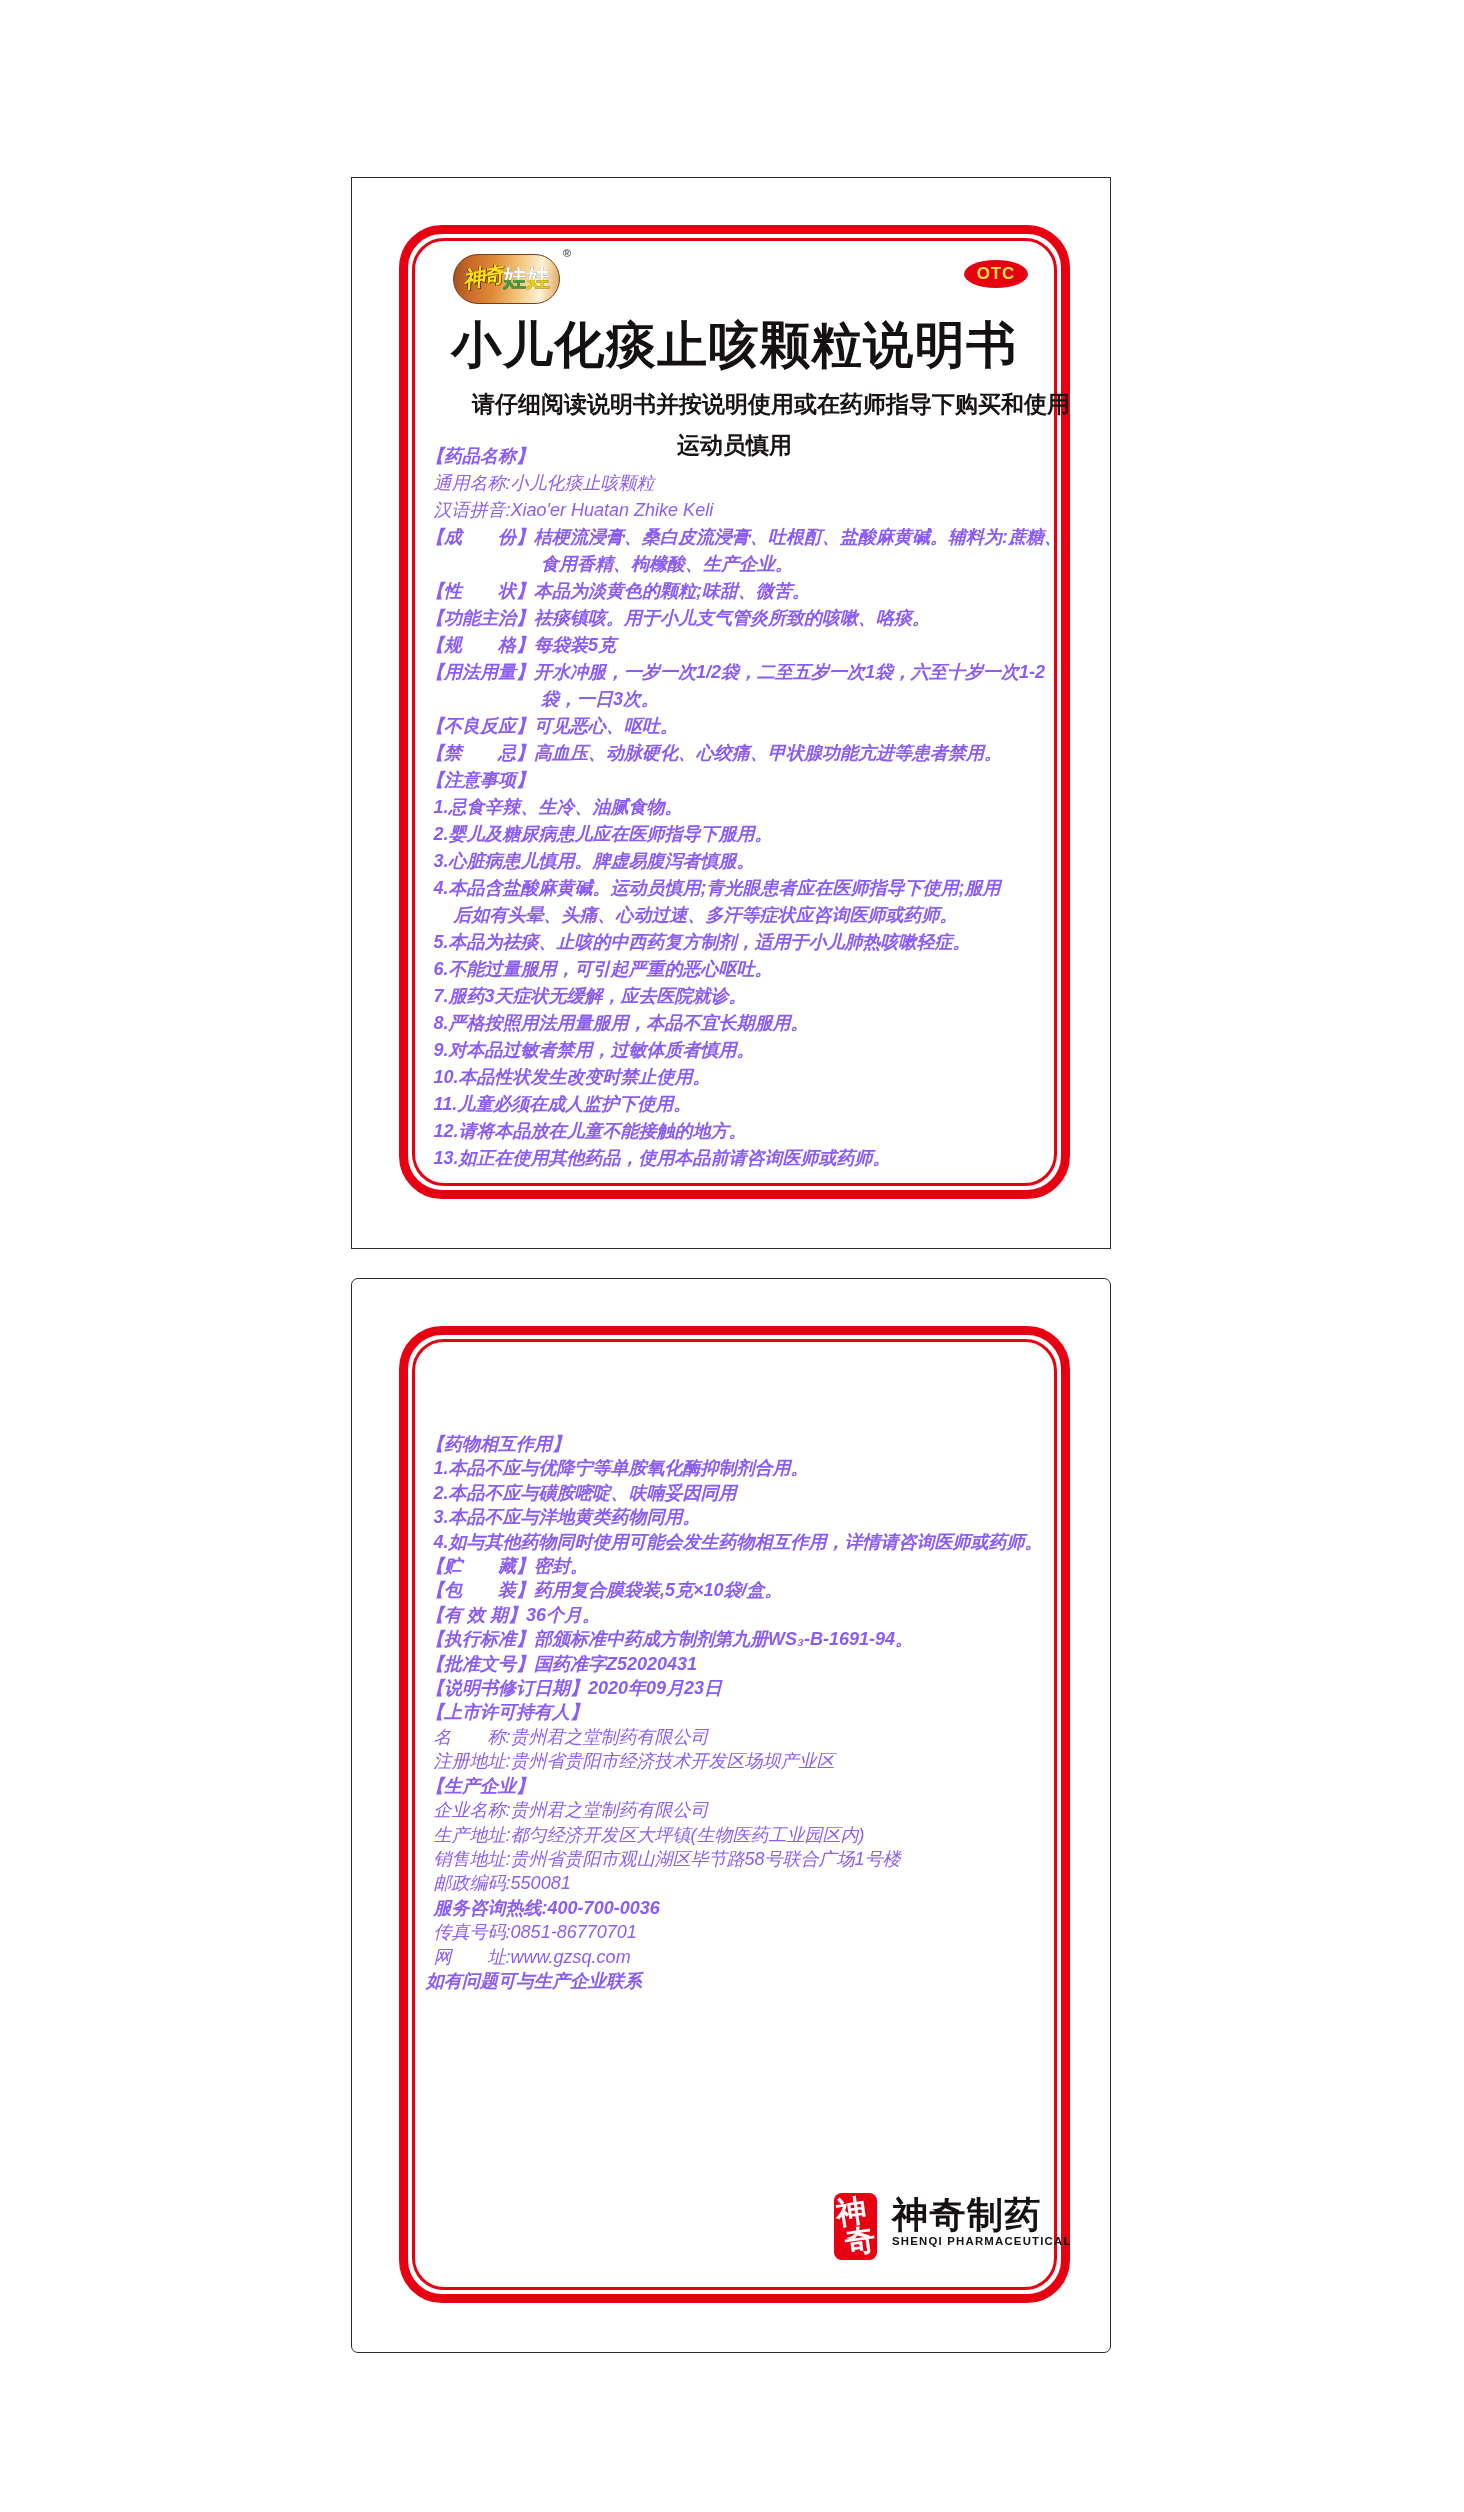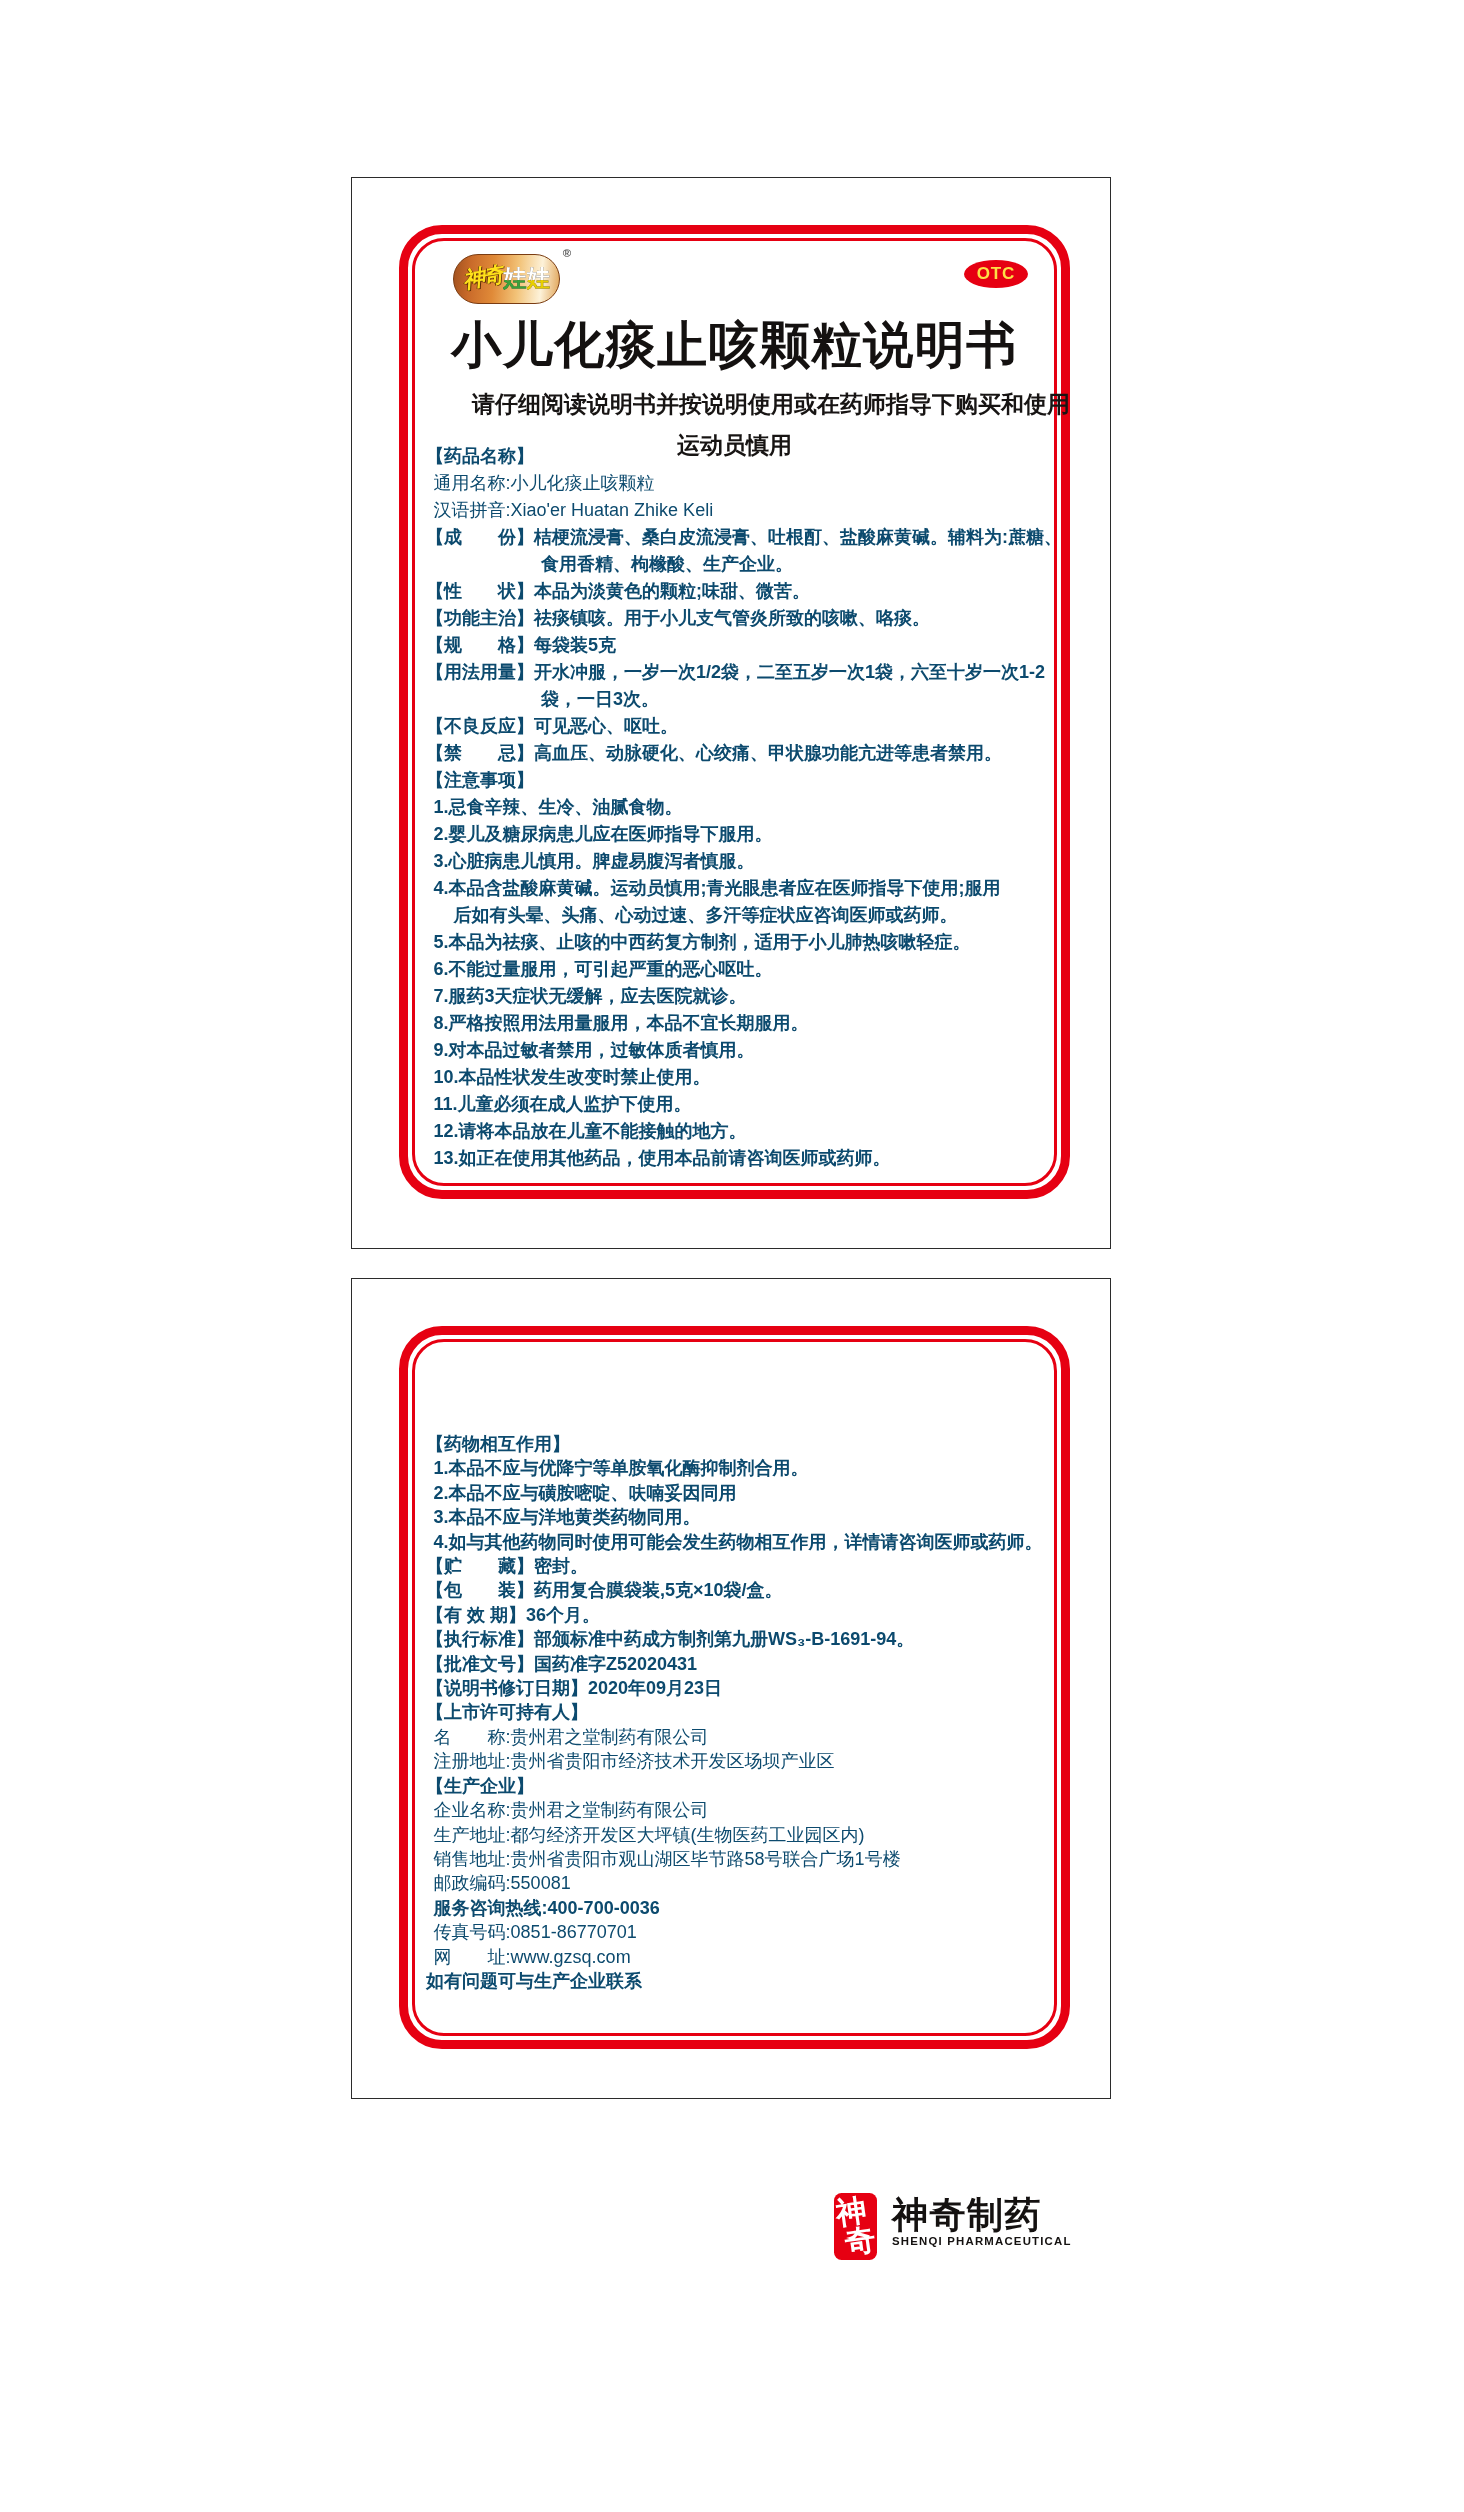"【药品名称】" .ln { color: #0c4a6e -> #8b5cf6; font-style: none -> italic }
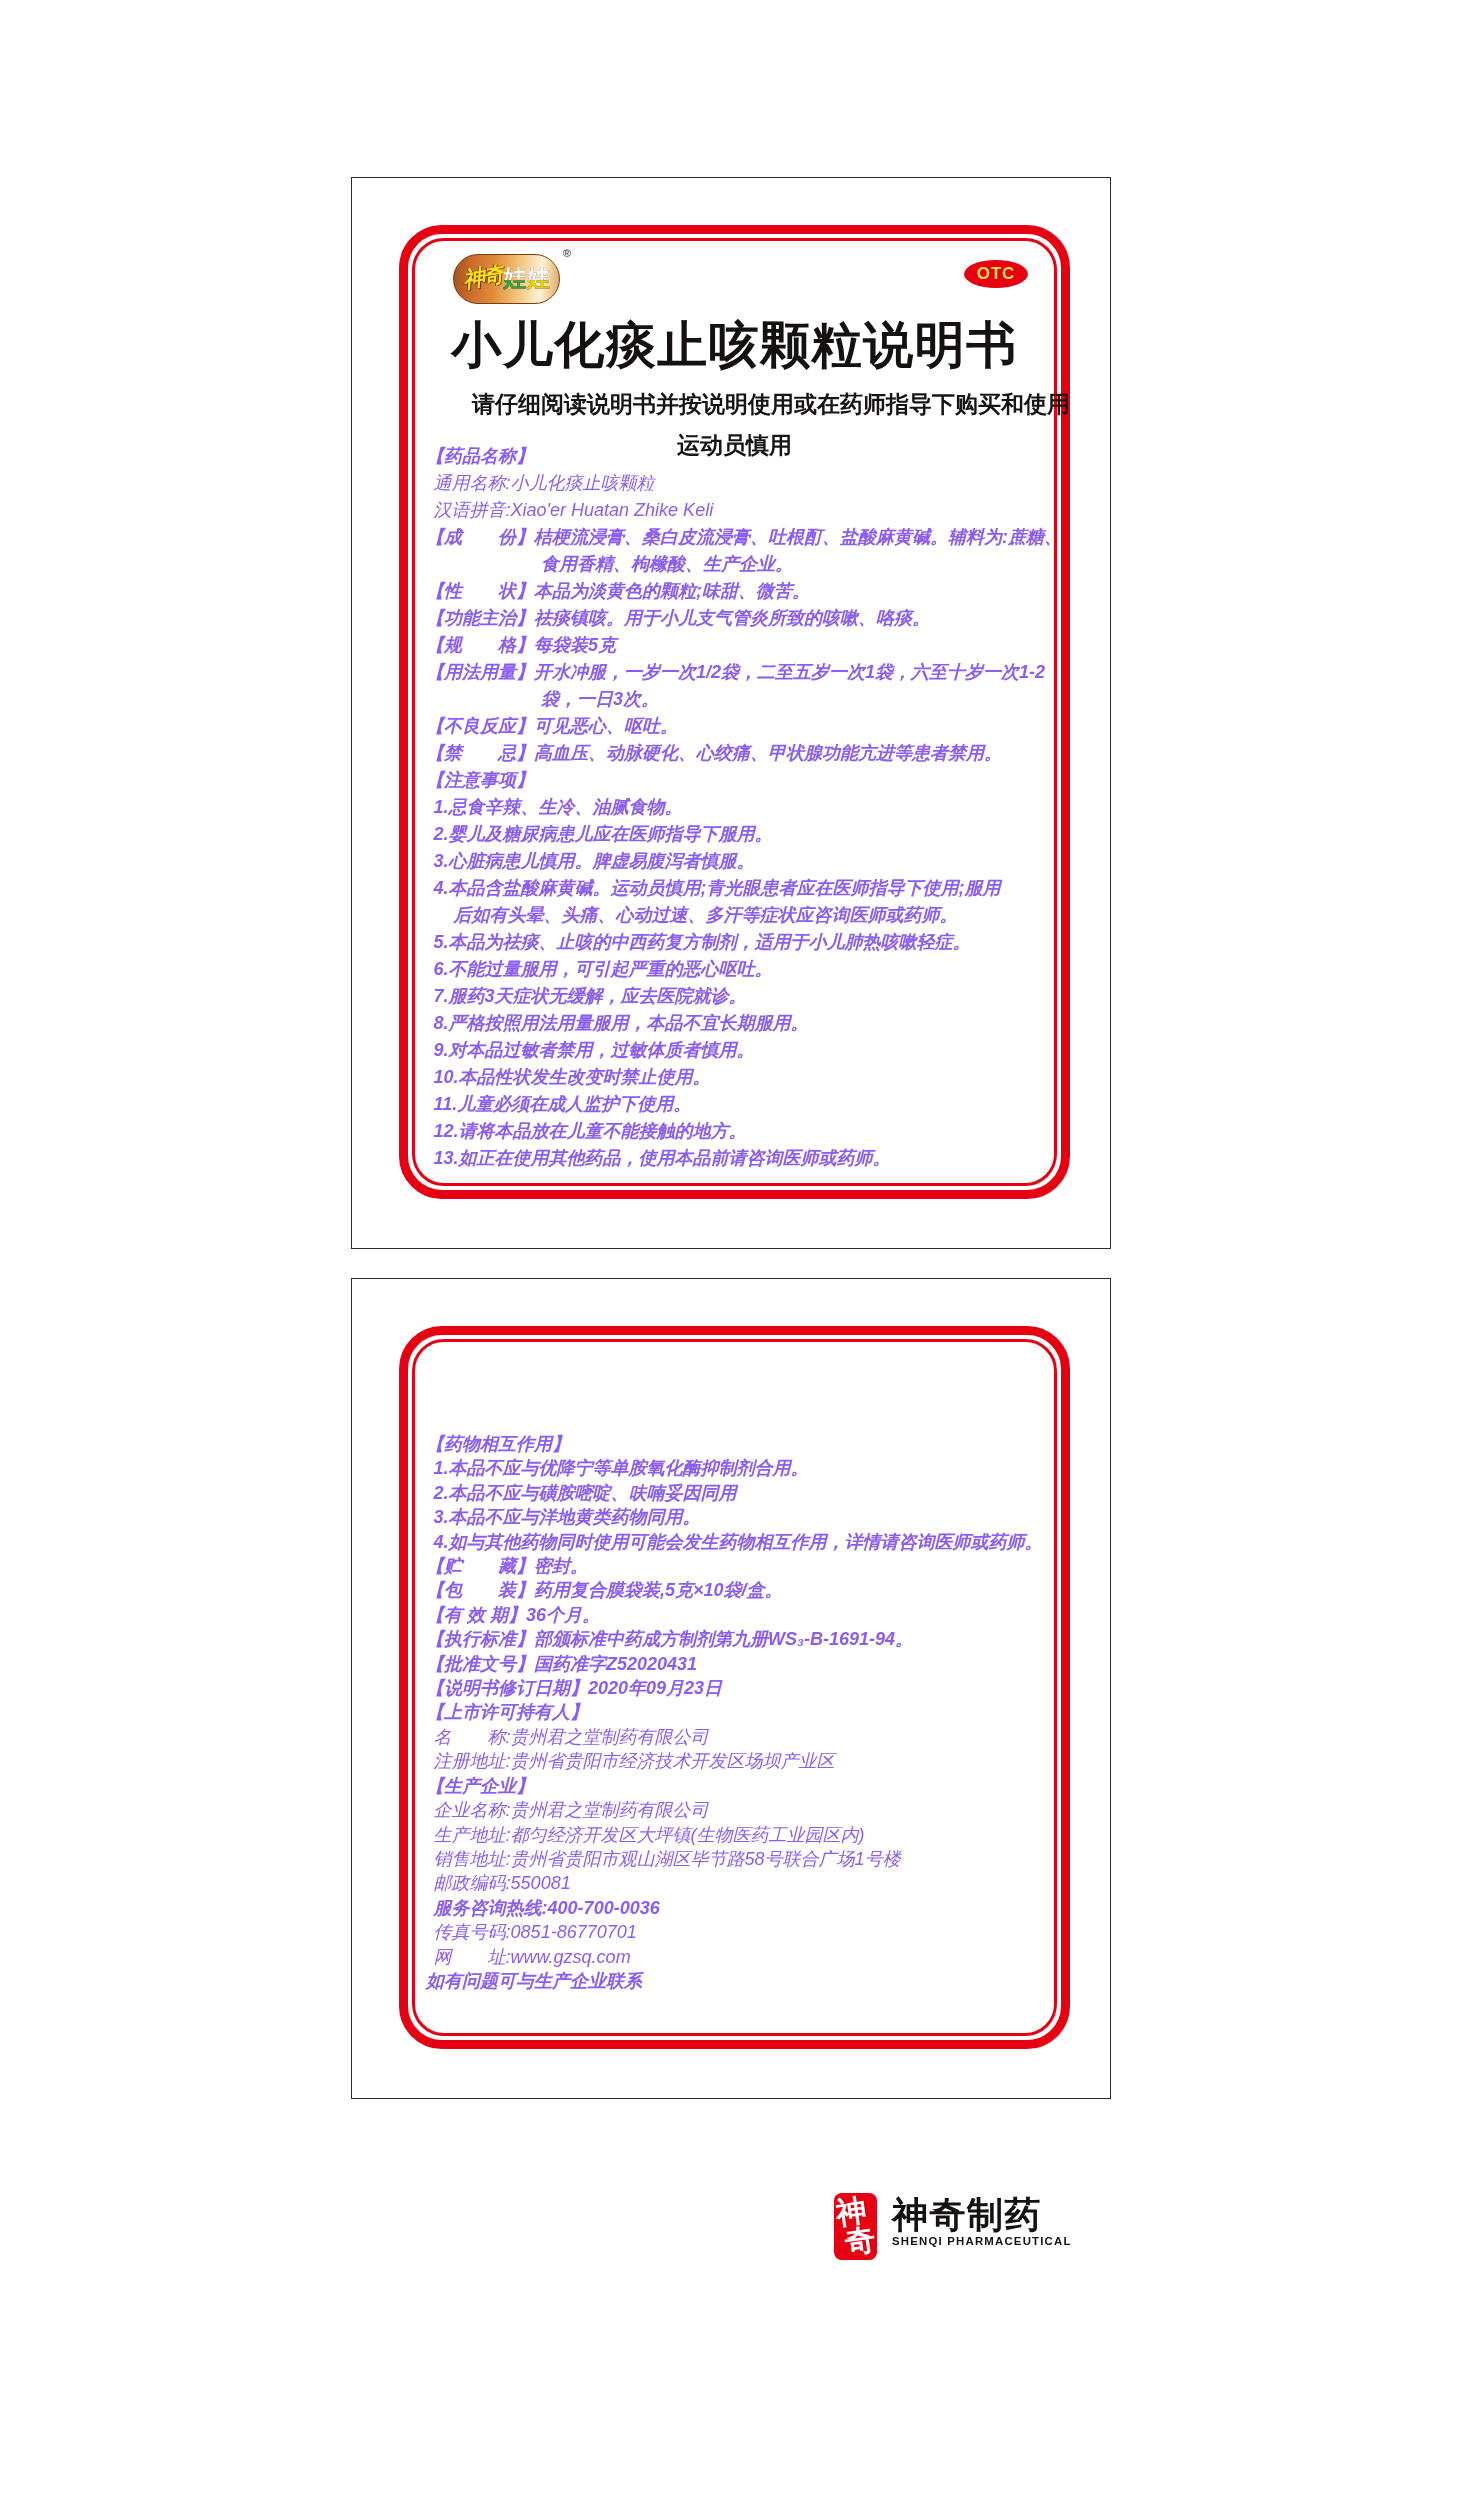"【药物相互作用】" #panel2 { border-radius: none -> 7px; height: 821px -> 1075px }
